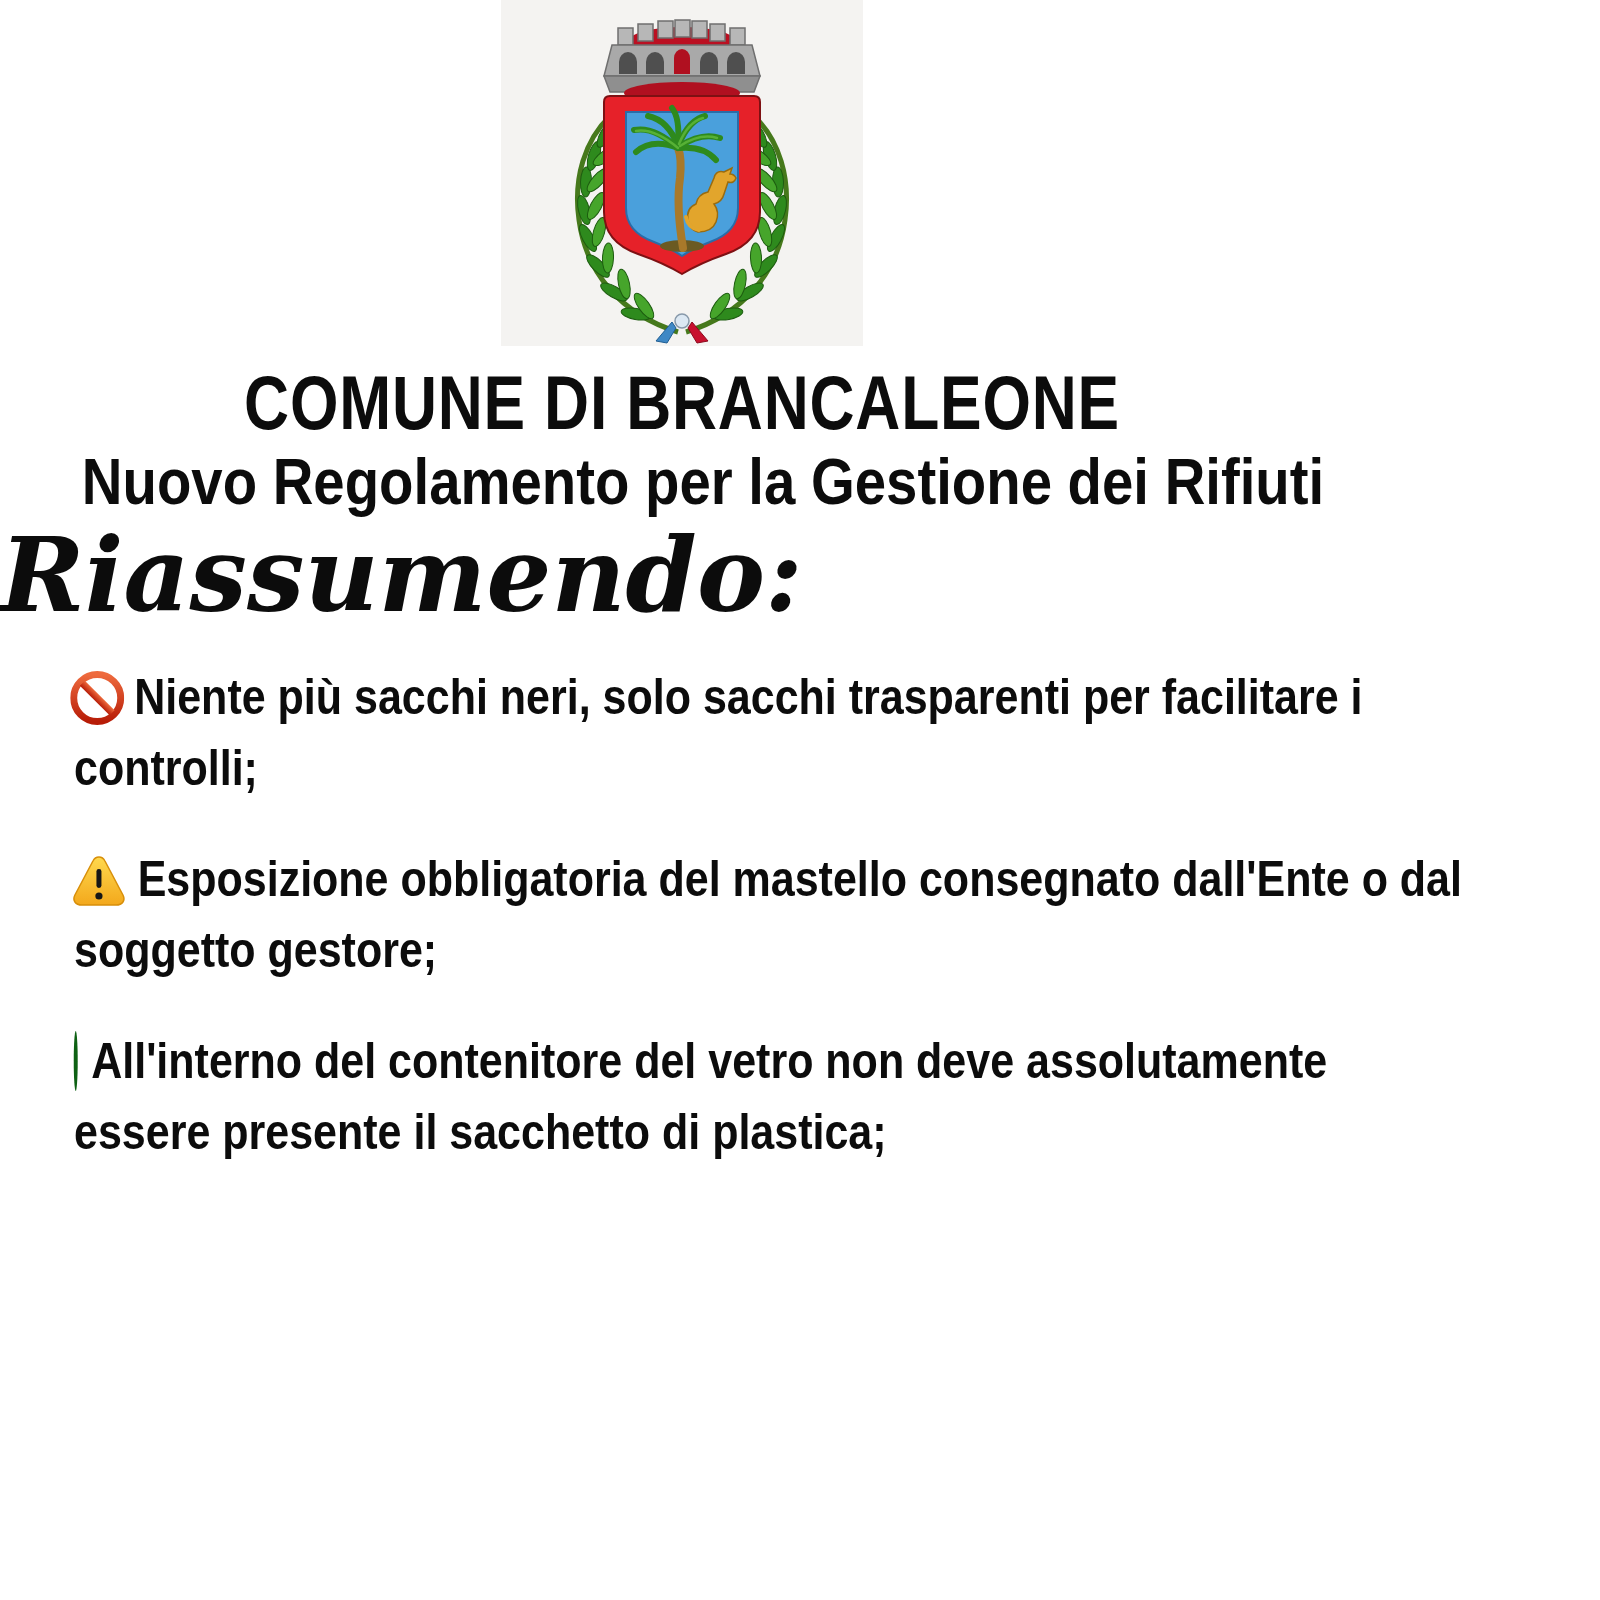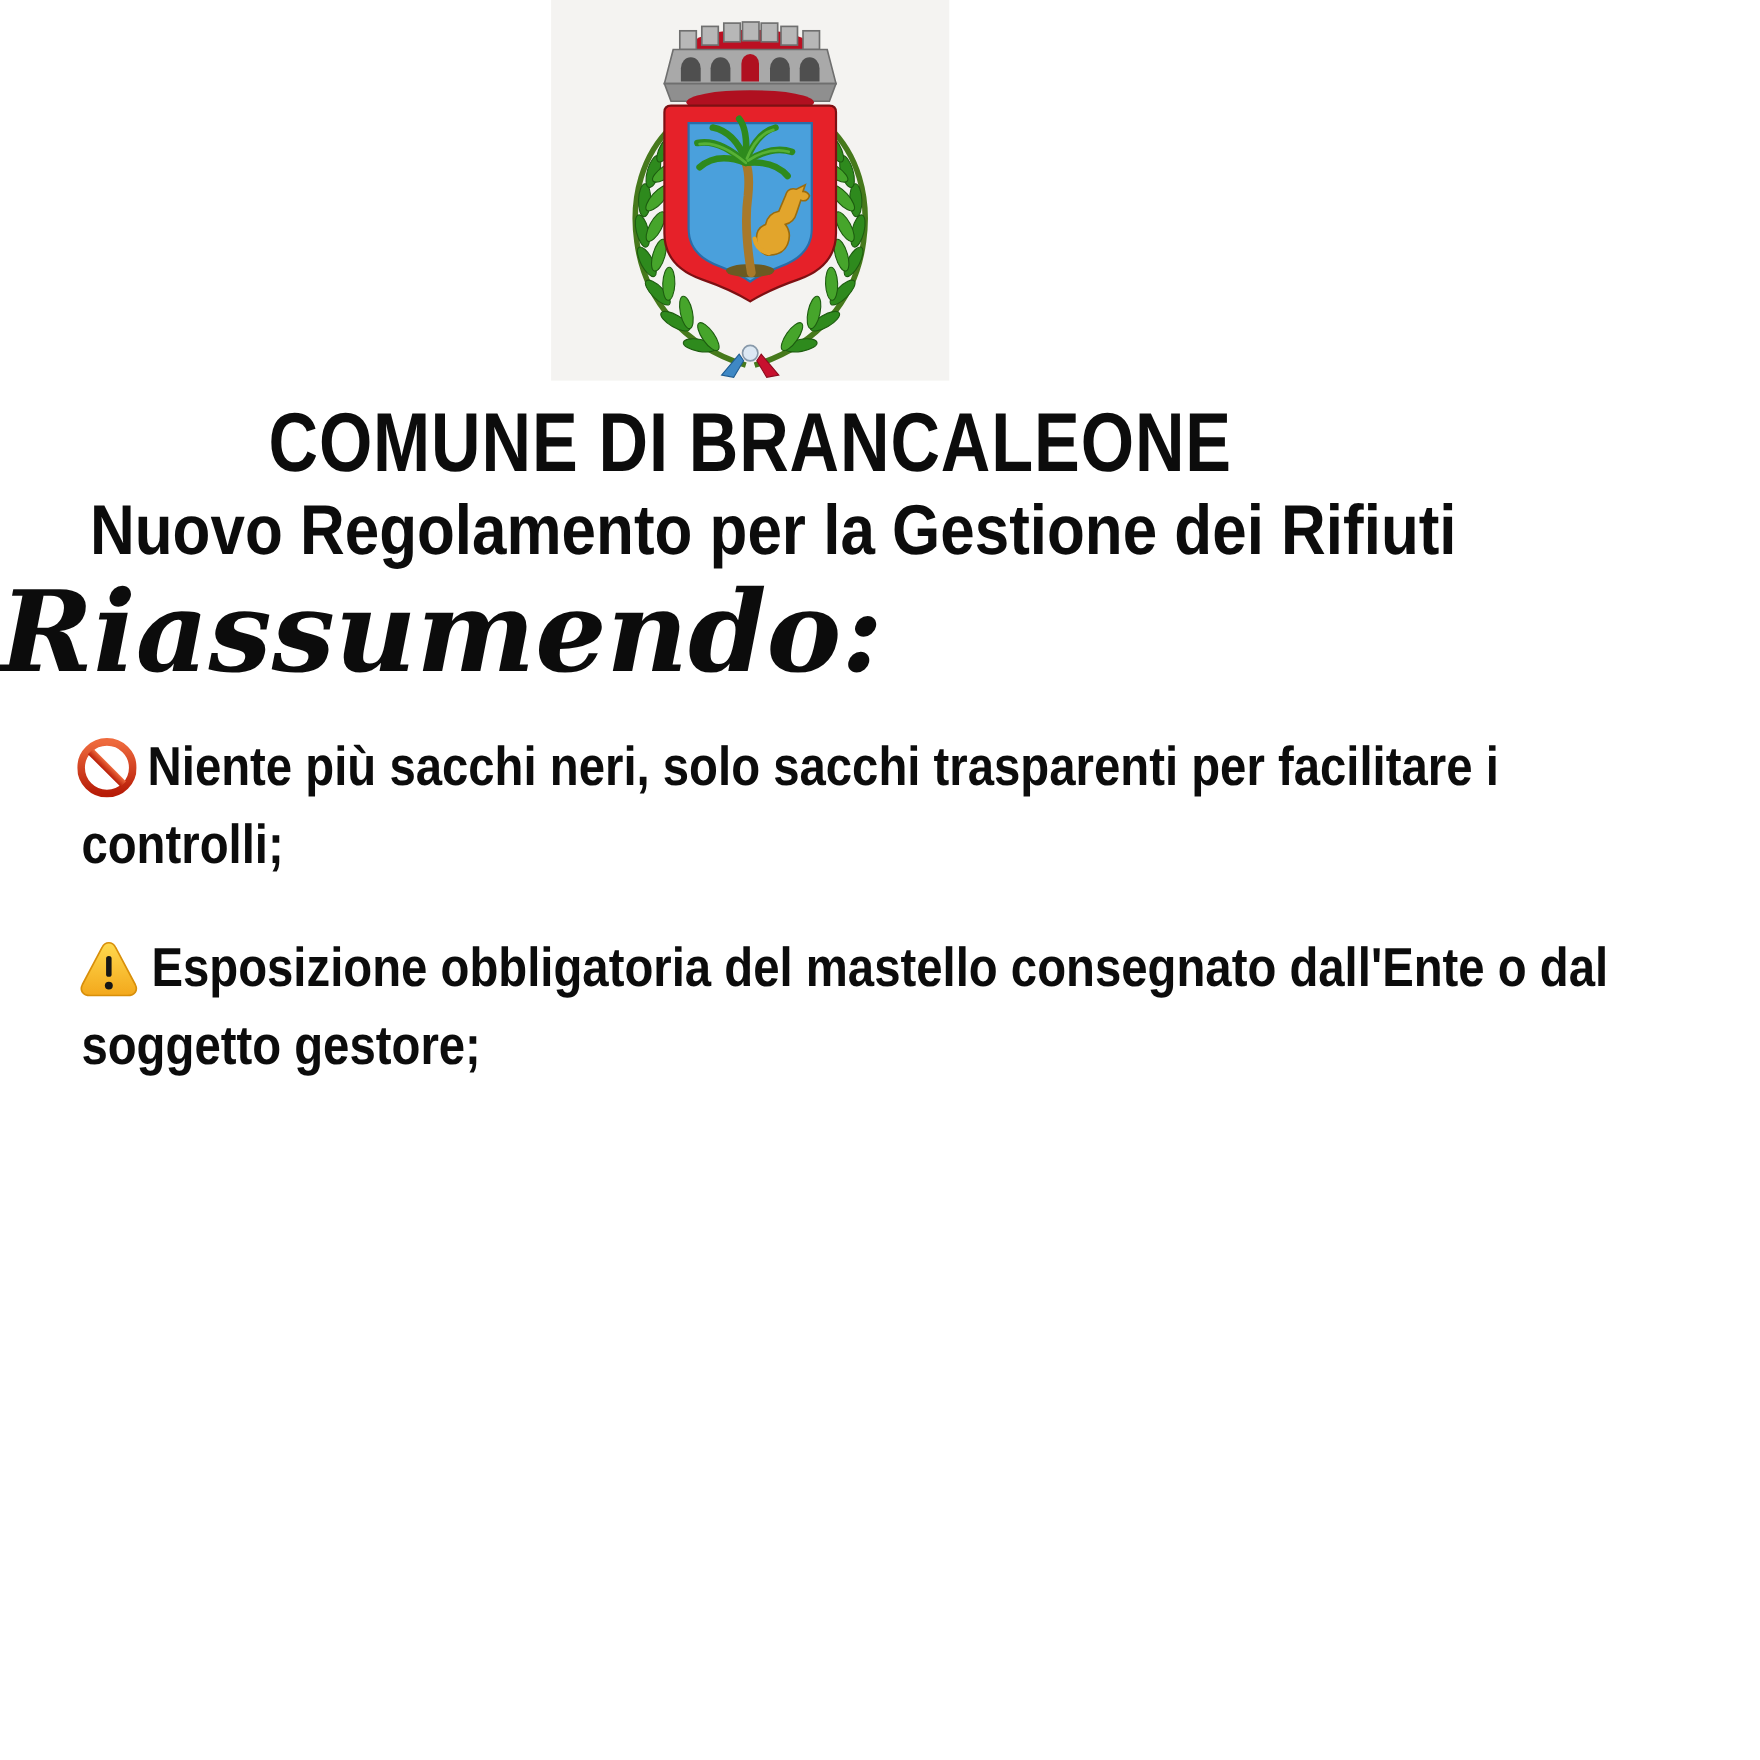"All'interno del contenitore del vetro" div.rule { html: none -> <div> <div> <span><span></span></span> <span>All'interno del contenitore del vetro non deve assolutamente</span> </div> <div>essere presente il sacchetto di plastica;</div> </div> }
